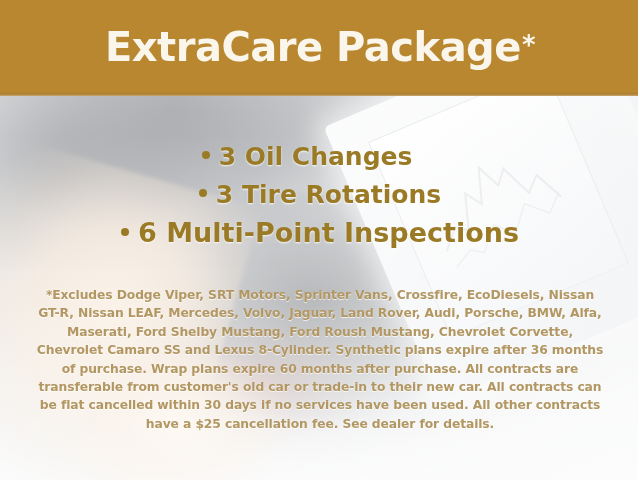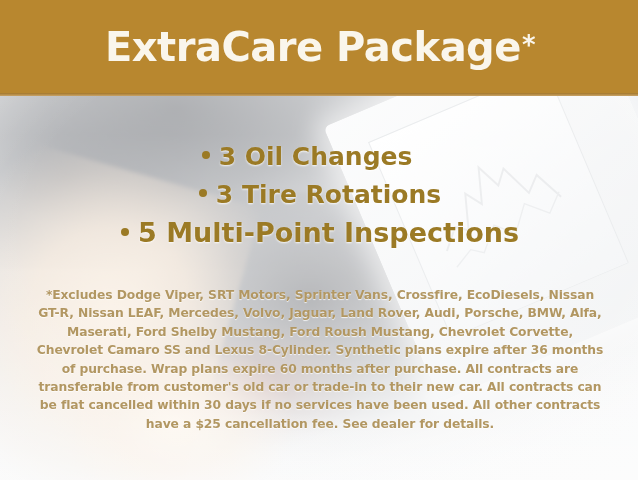"5 Multi-Point Inspections" span { text: 5 -> 6 }
